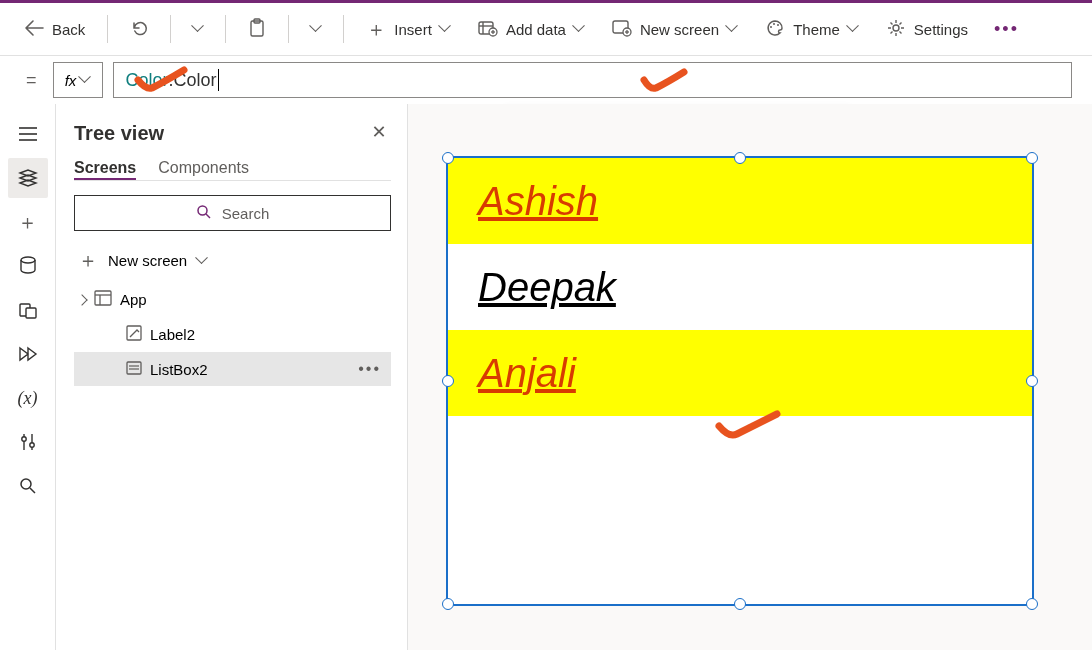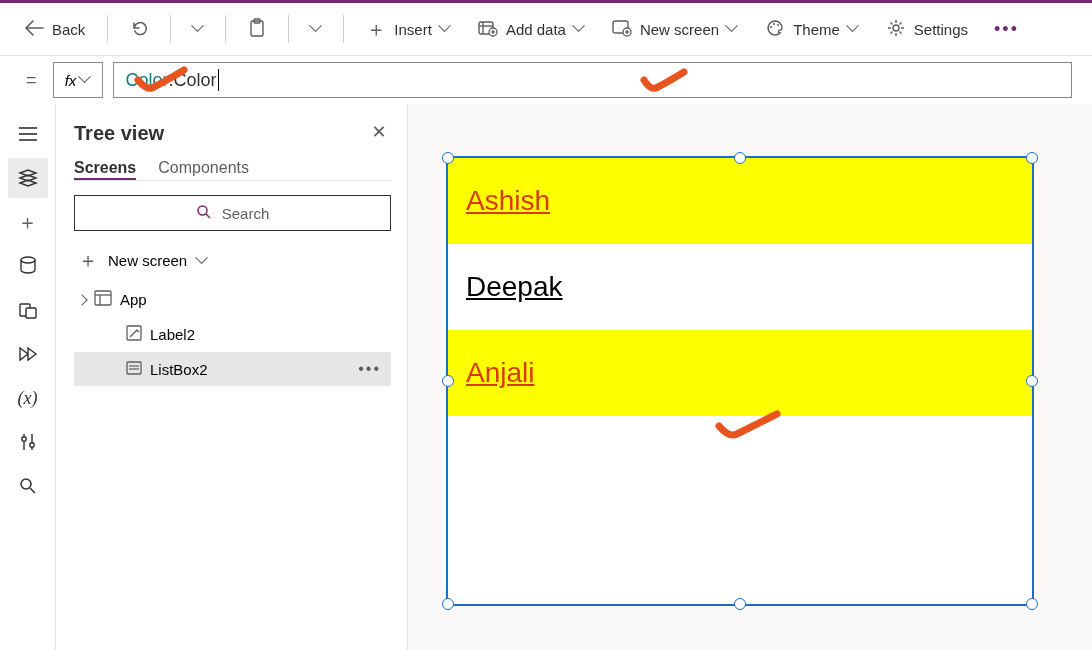"Ashish" .listbox-item { font-size: 28px -> 40px; font-style: none -> italic; padding: 0 18px -> 0 30px }
